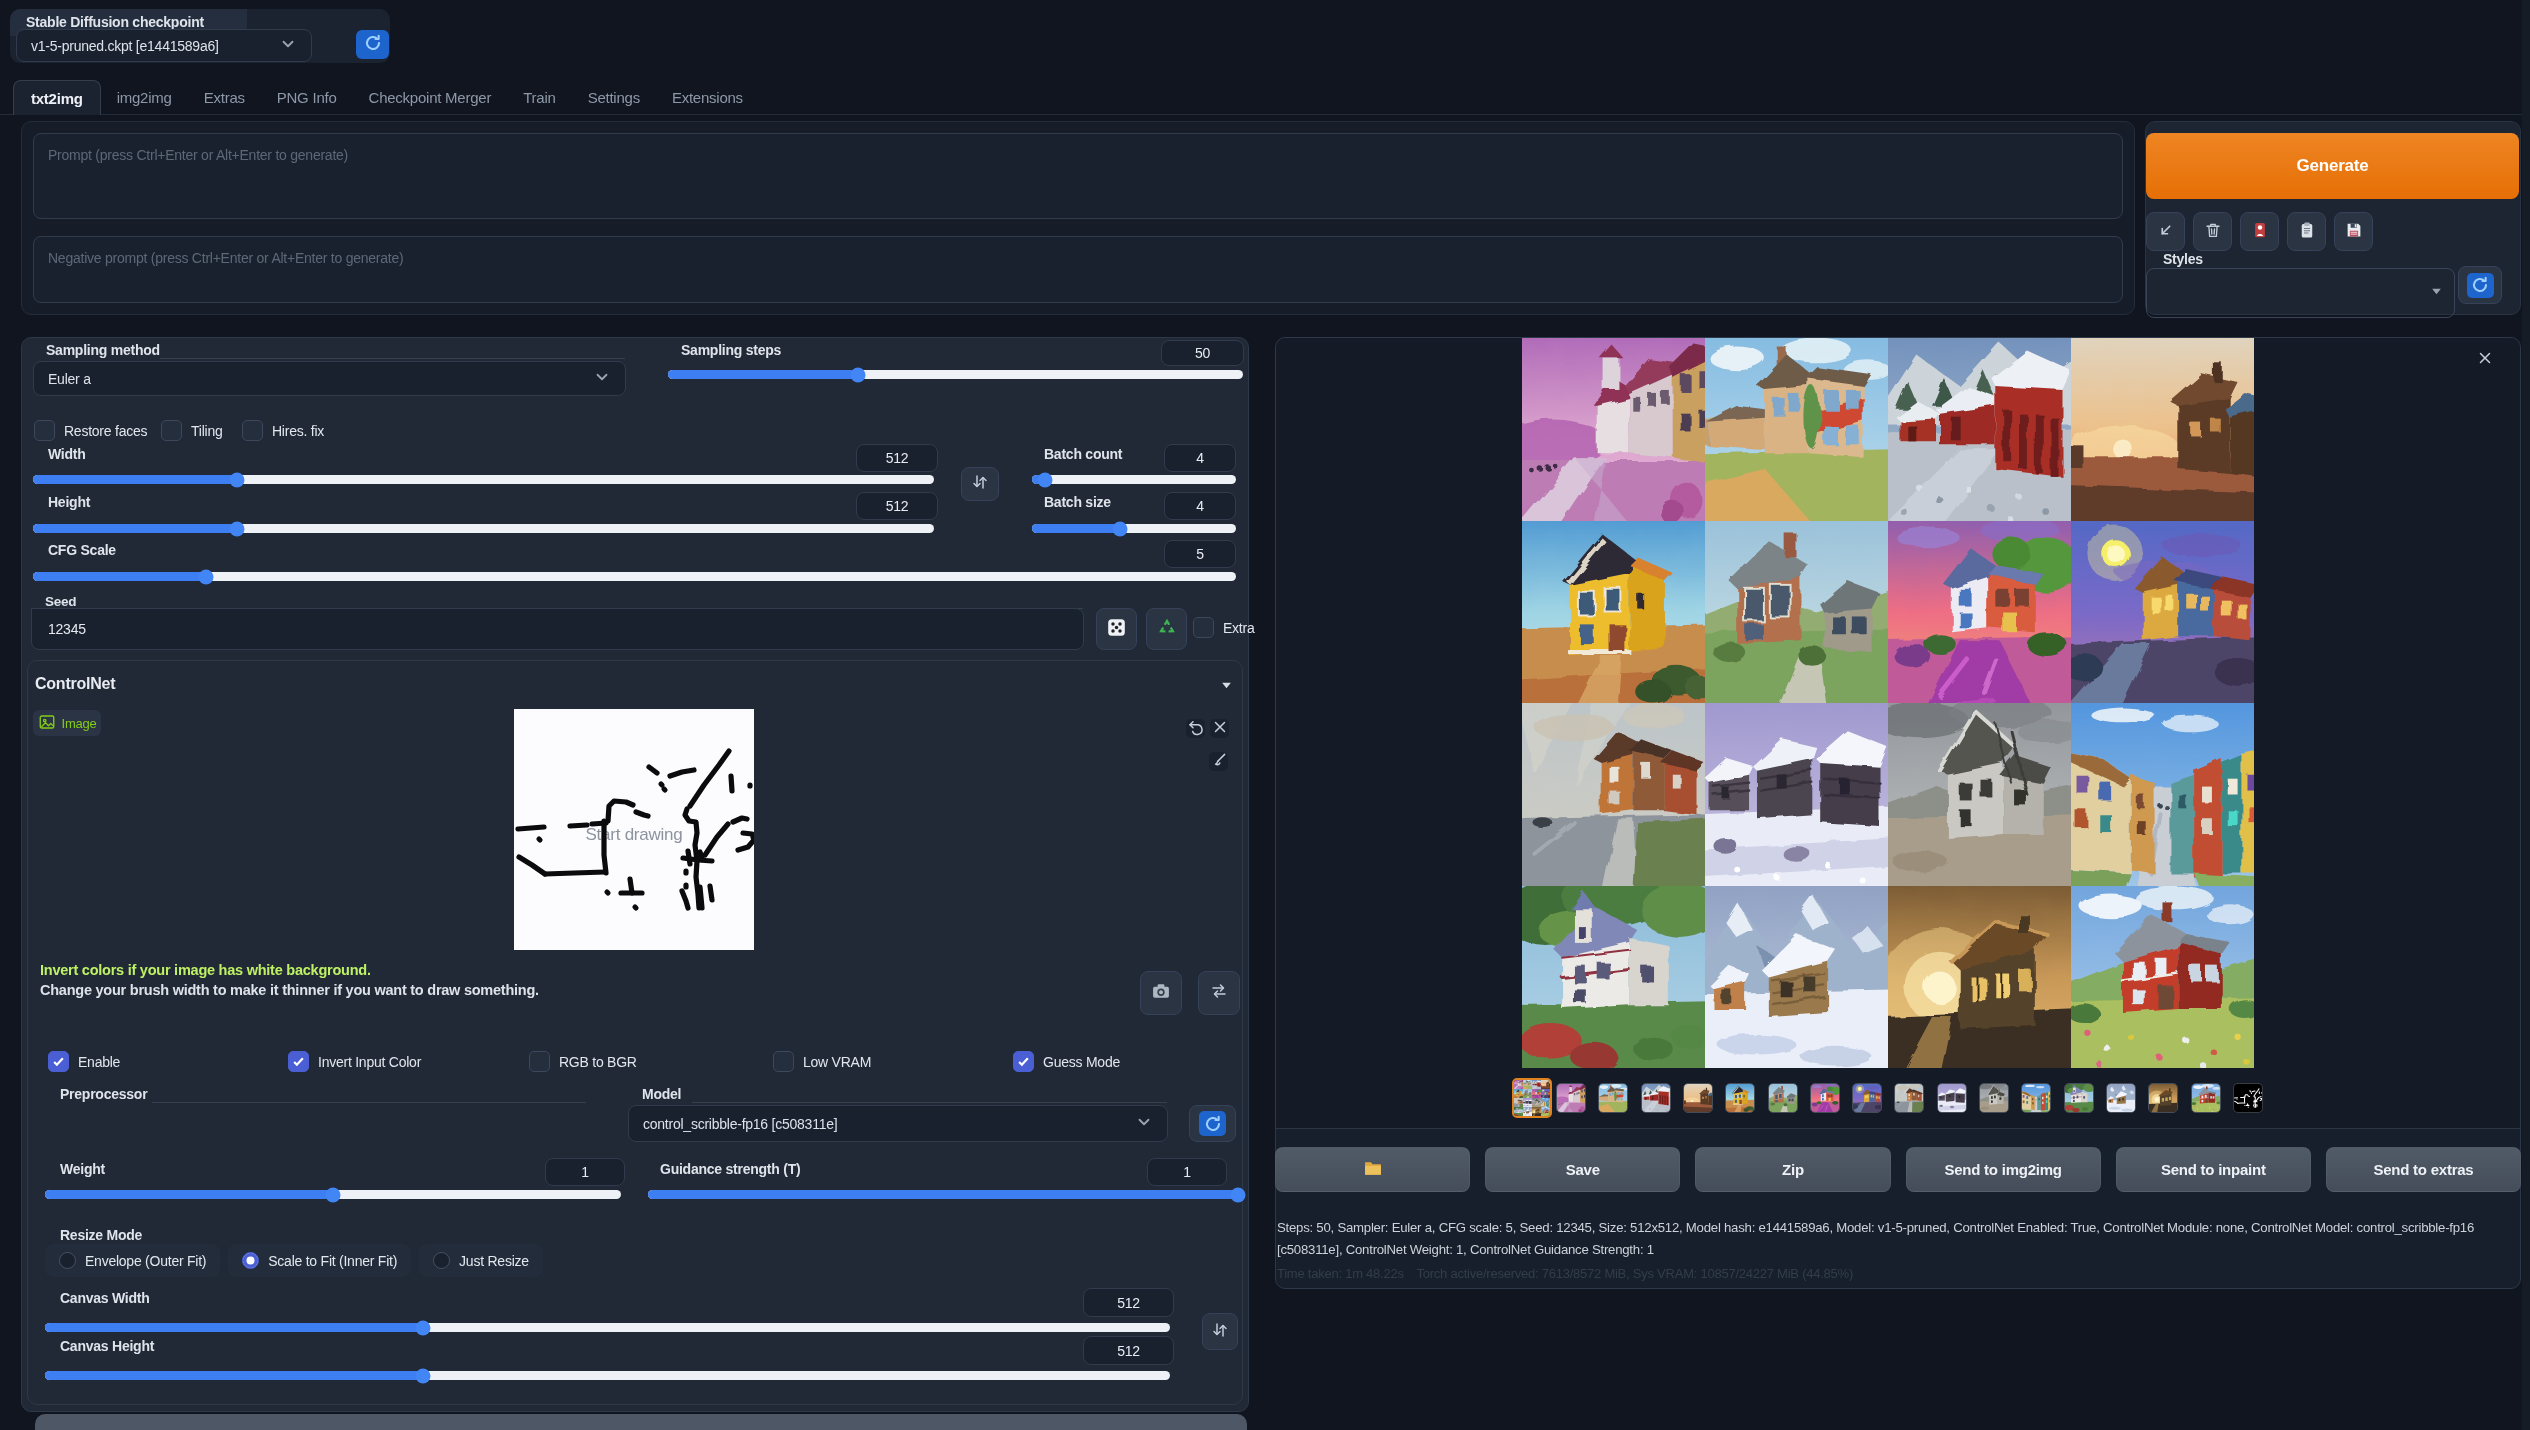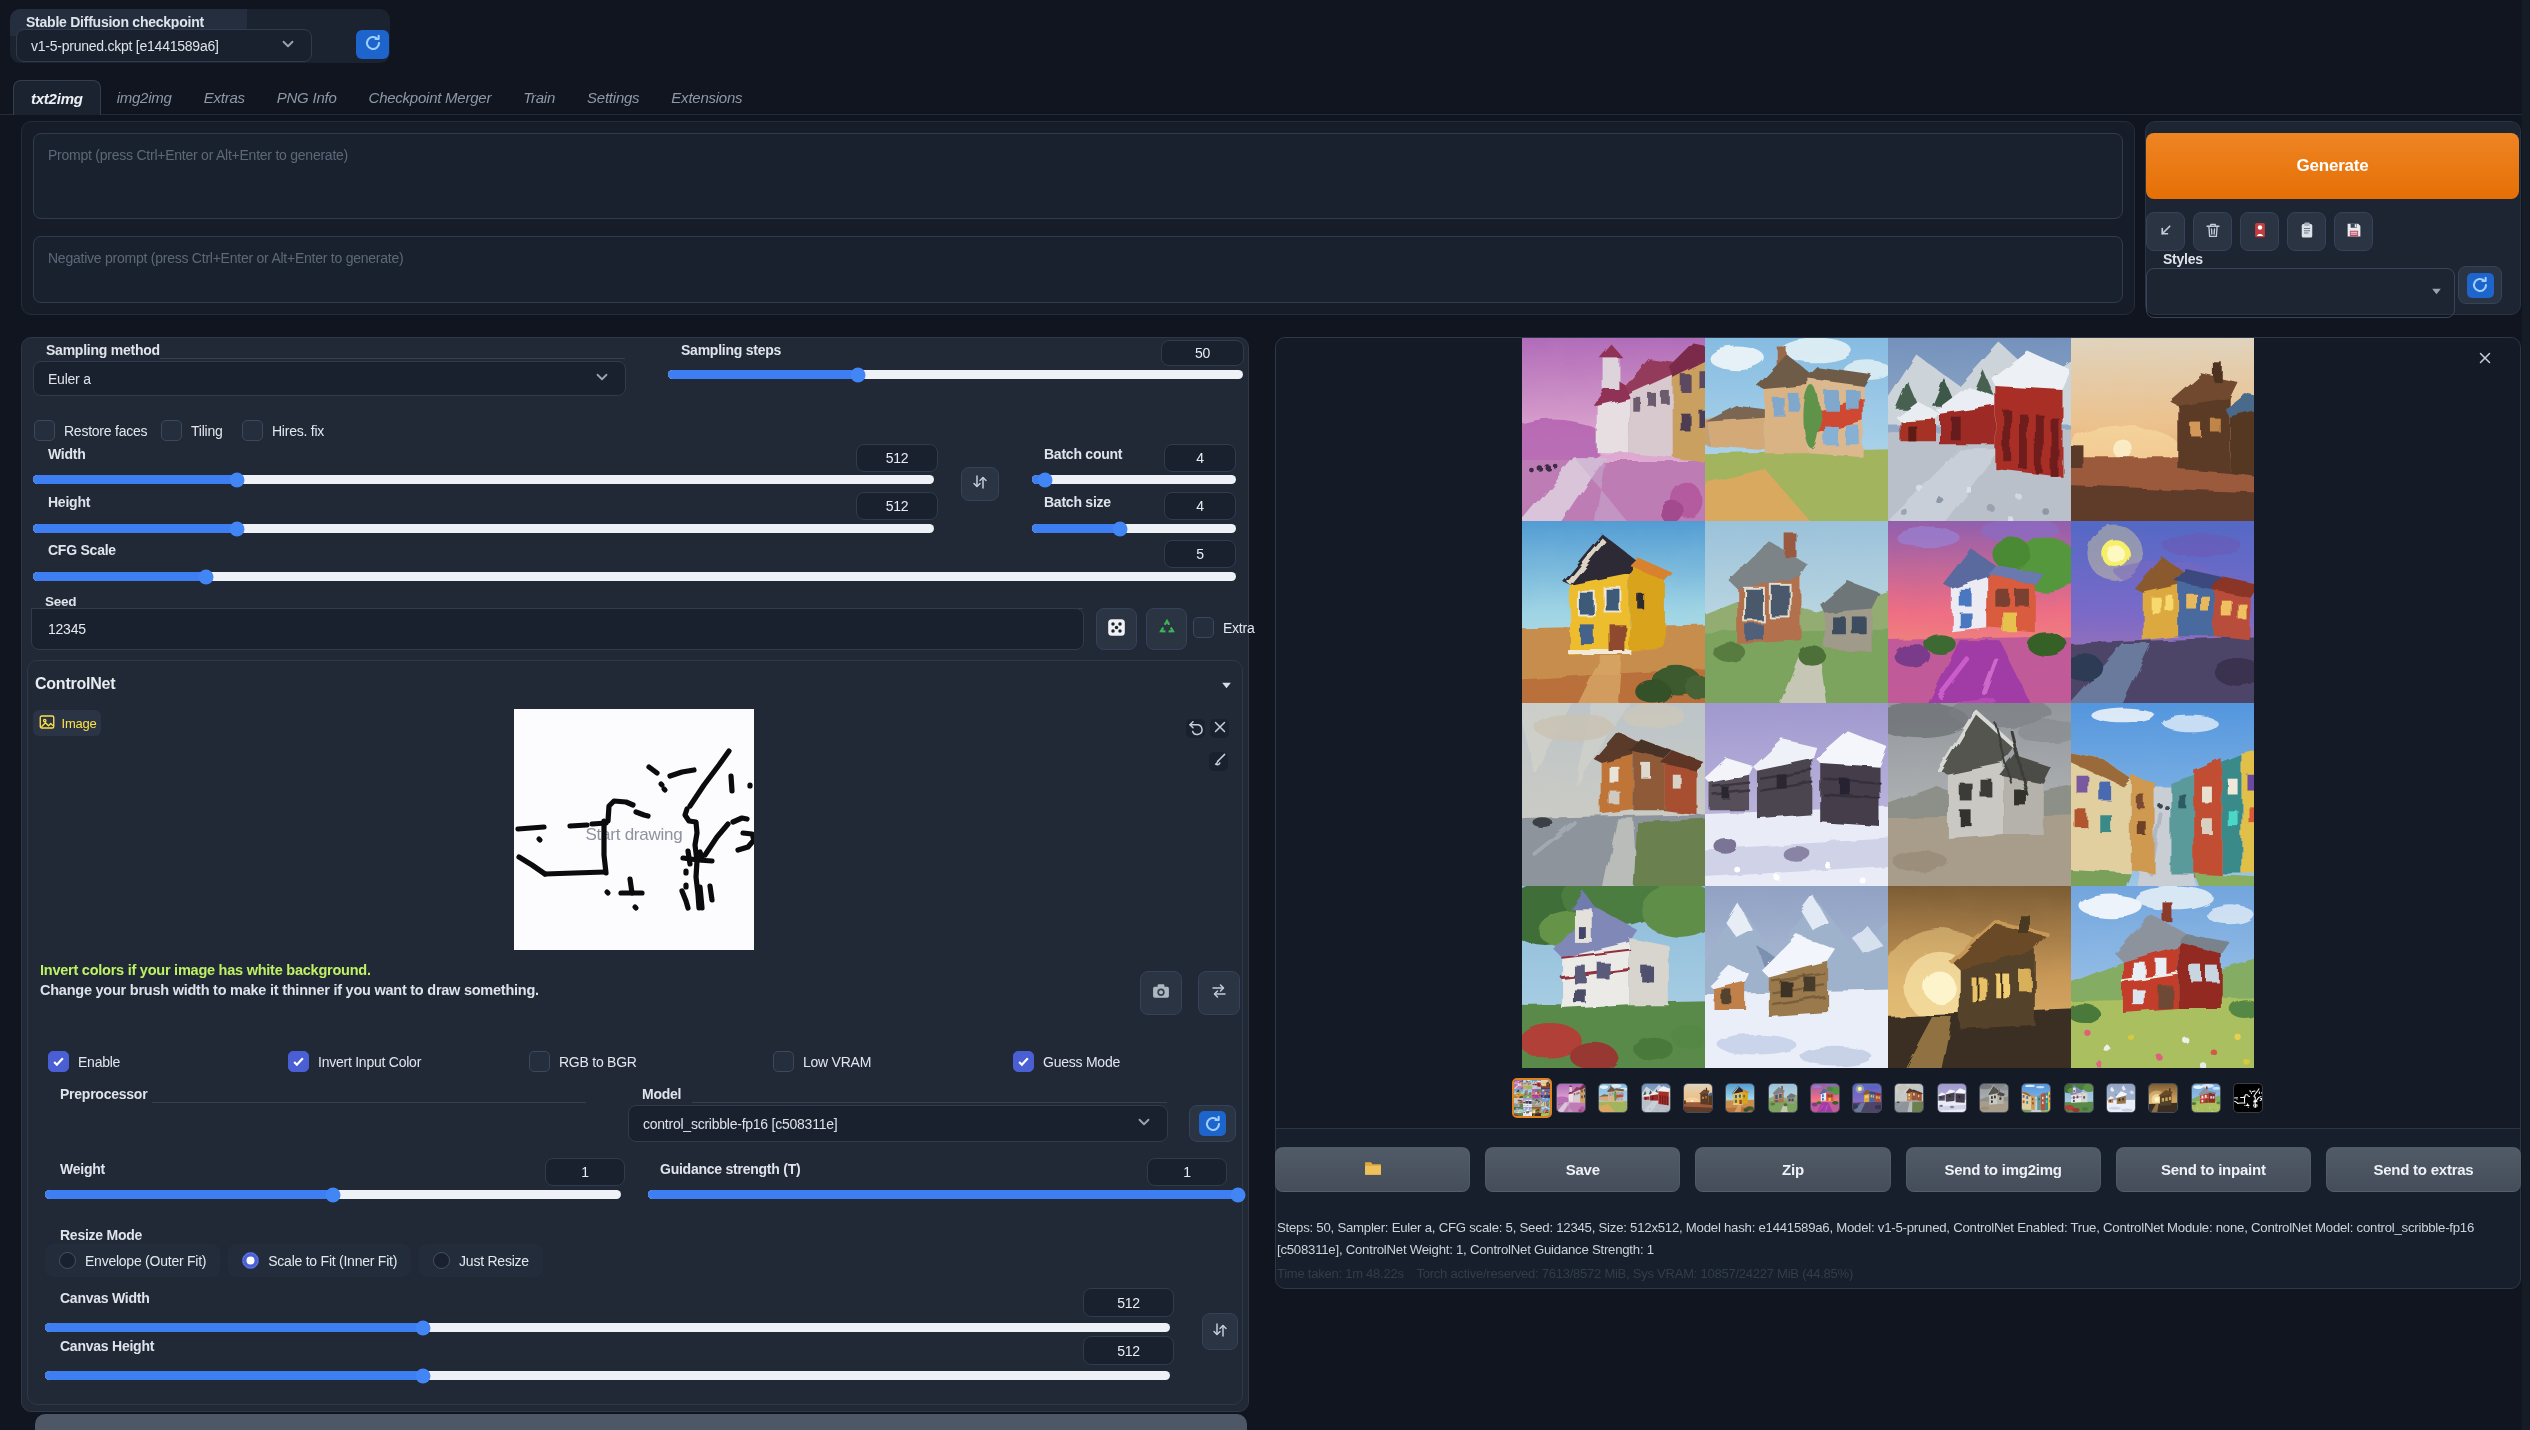"txt2img" div { font-style: italic -> none }
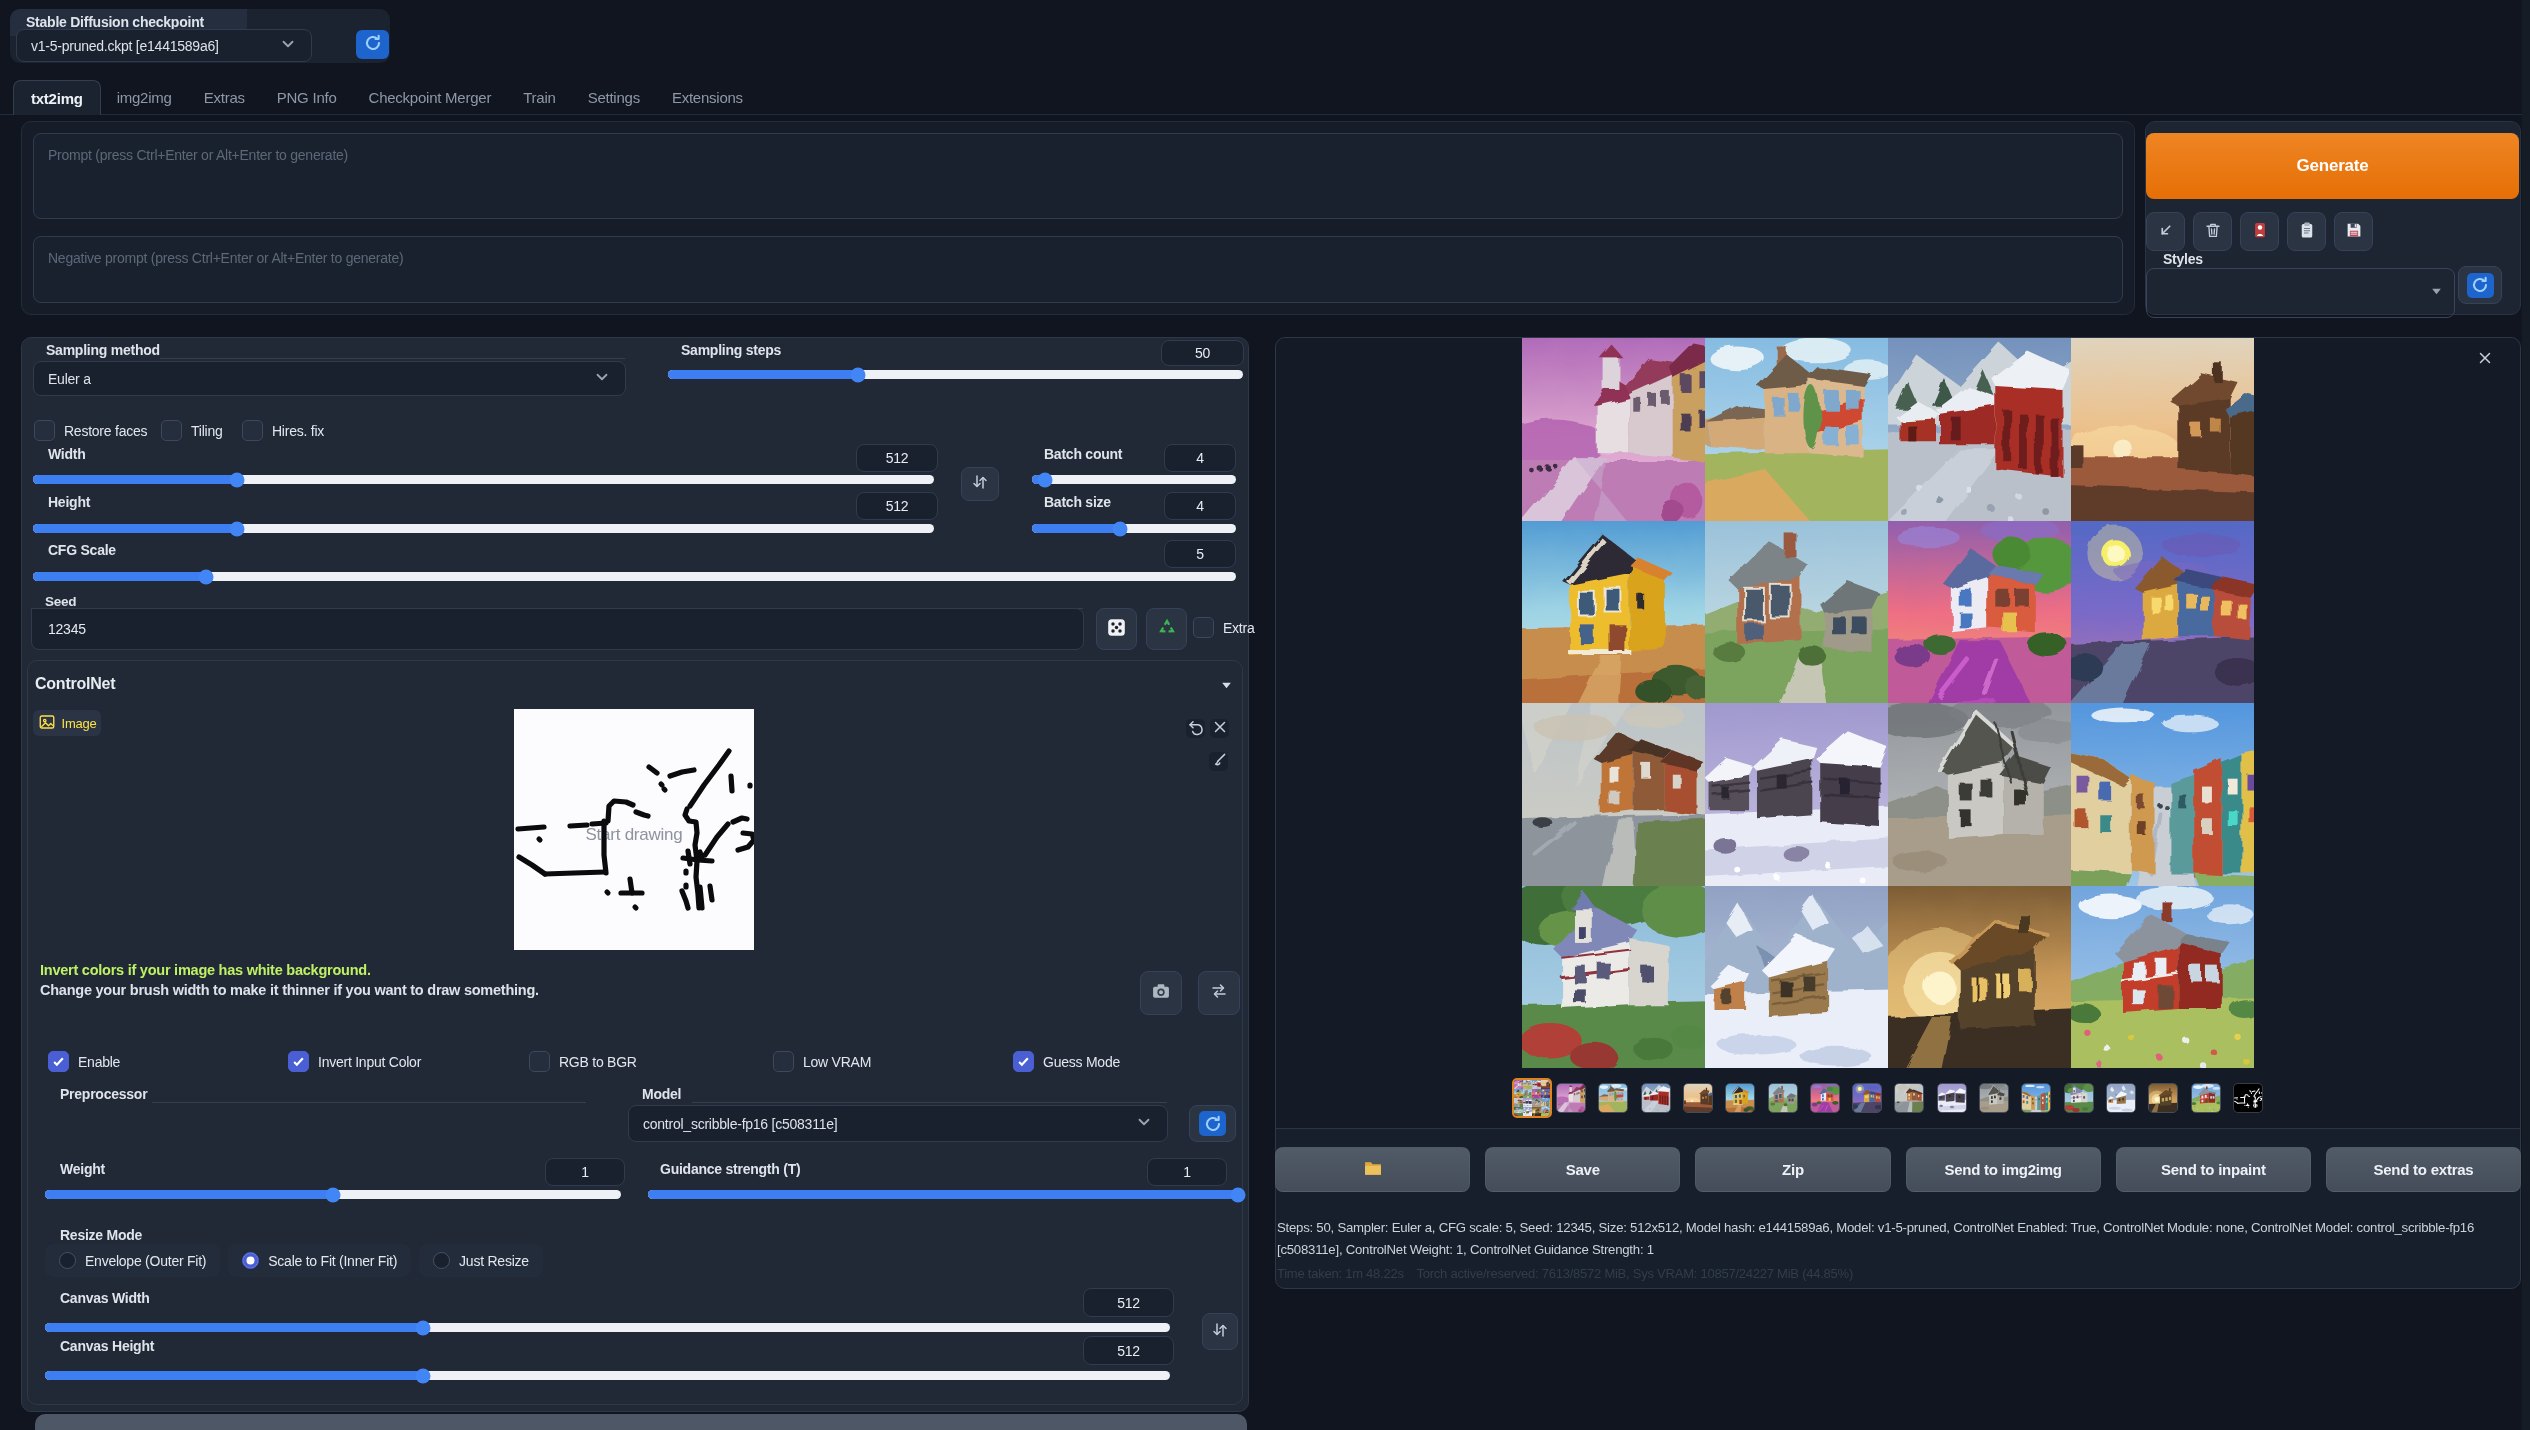"Image" div.abs { color: #fde047 -> #84cc16 }
